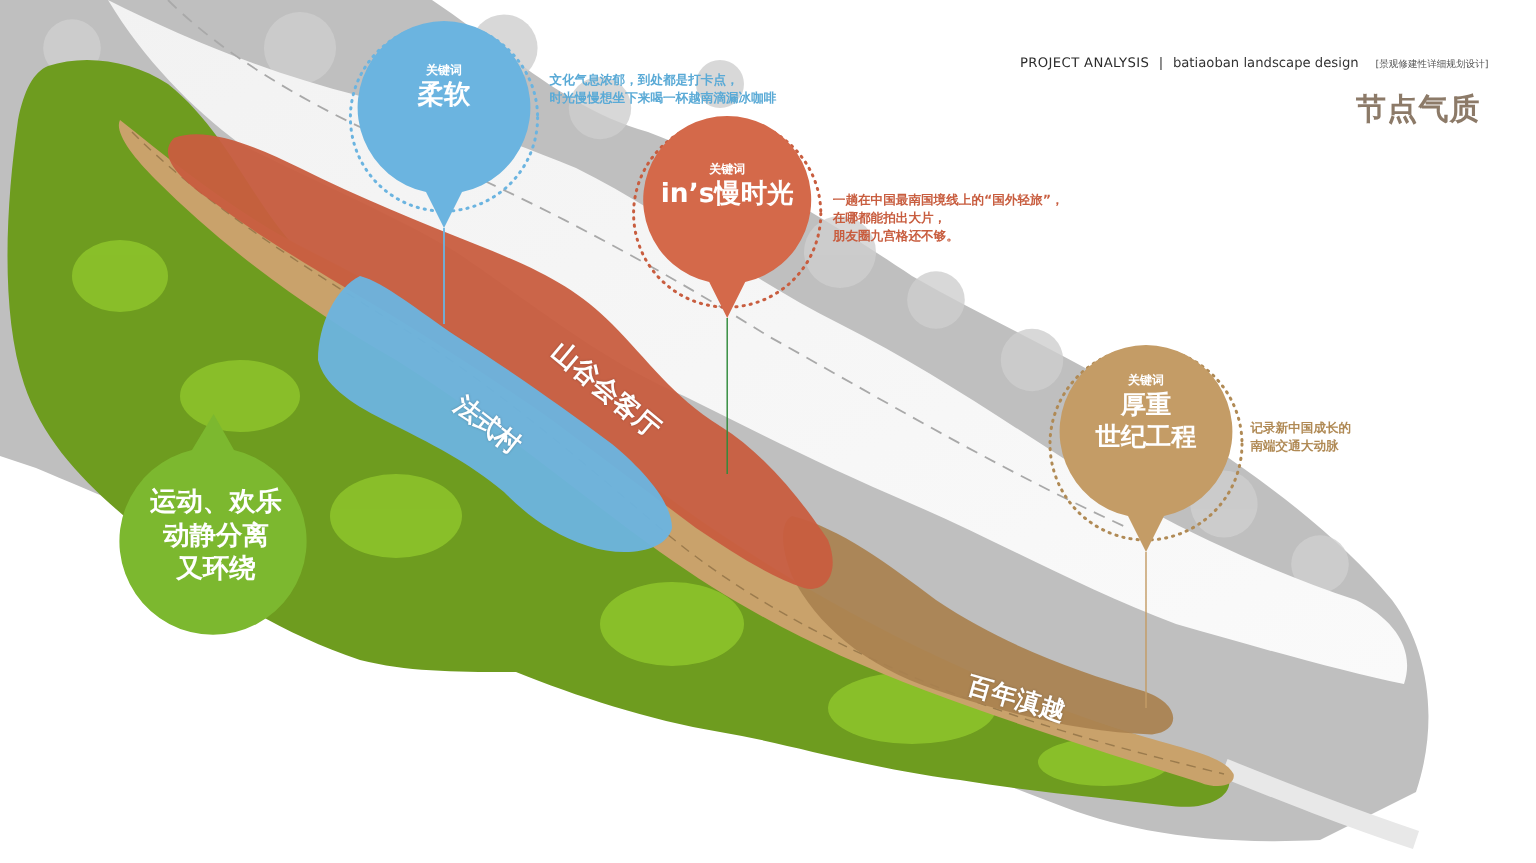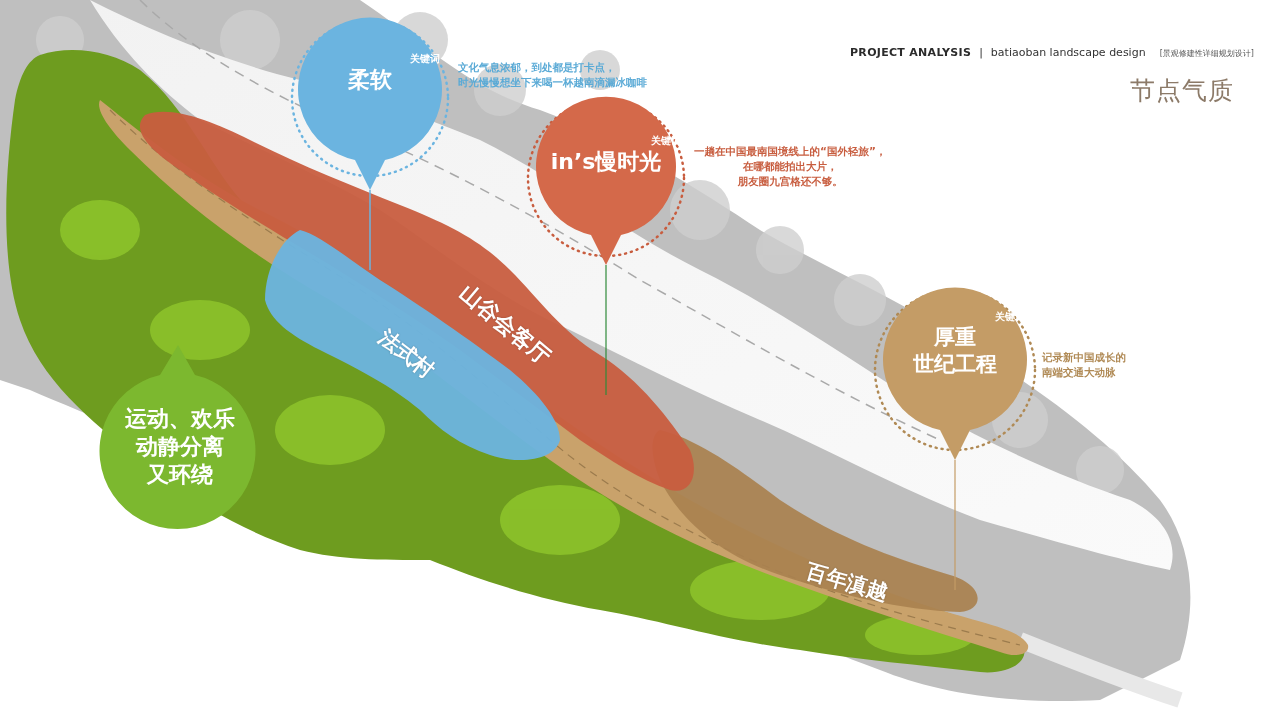"关键词" .bubble .kw { text-align: right -> none }
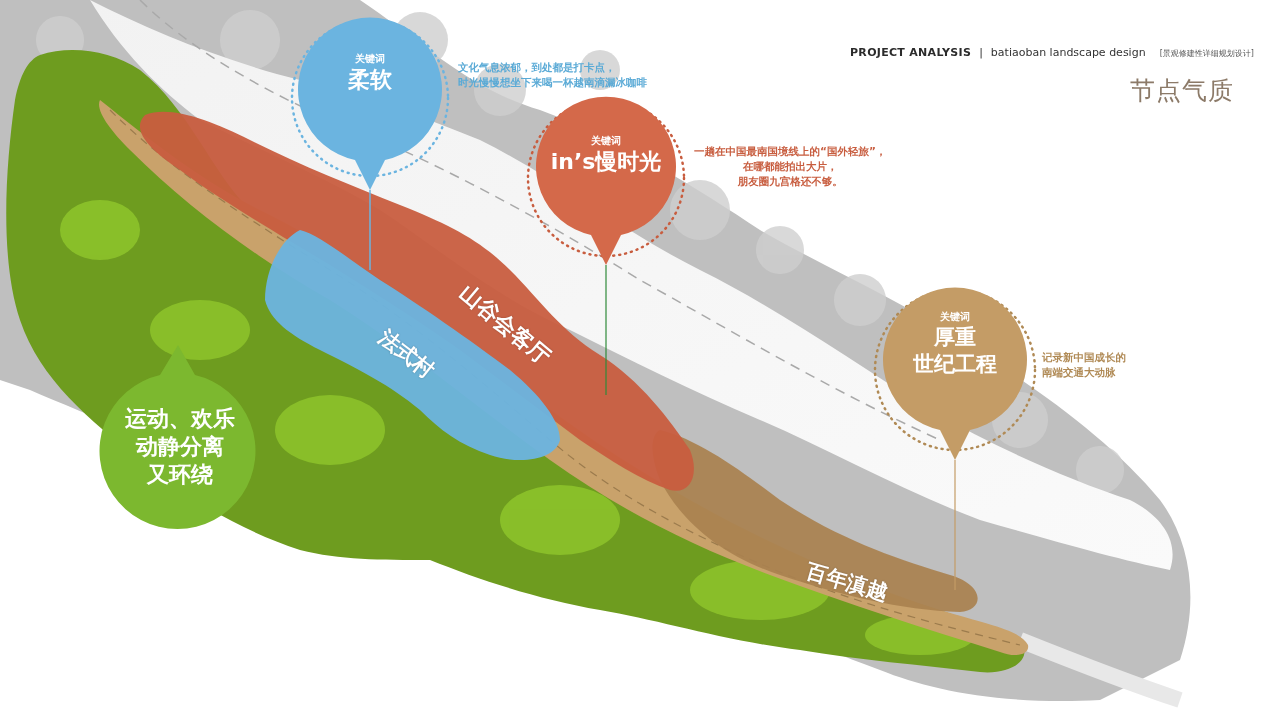"PROJECT ANALYSIS" .header .pa { font-weight: bold -> normal }
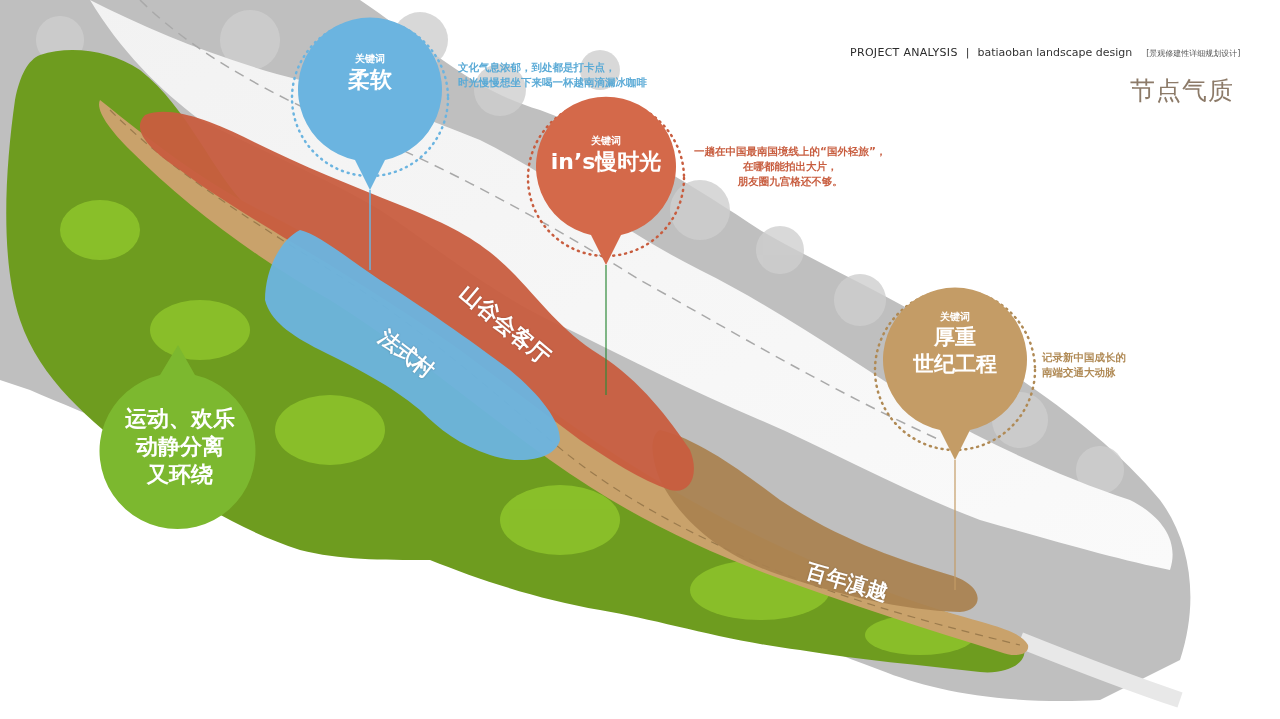"节点气质" .page-title { font-weight: normal -> bold }
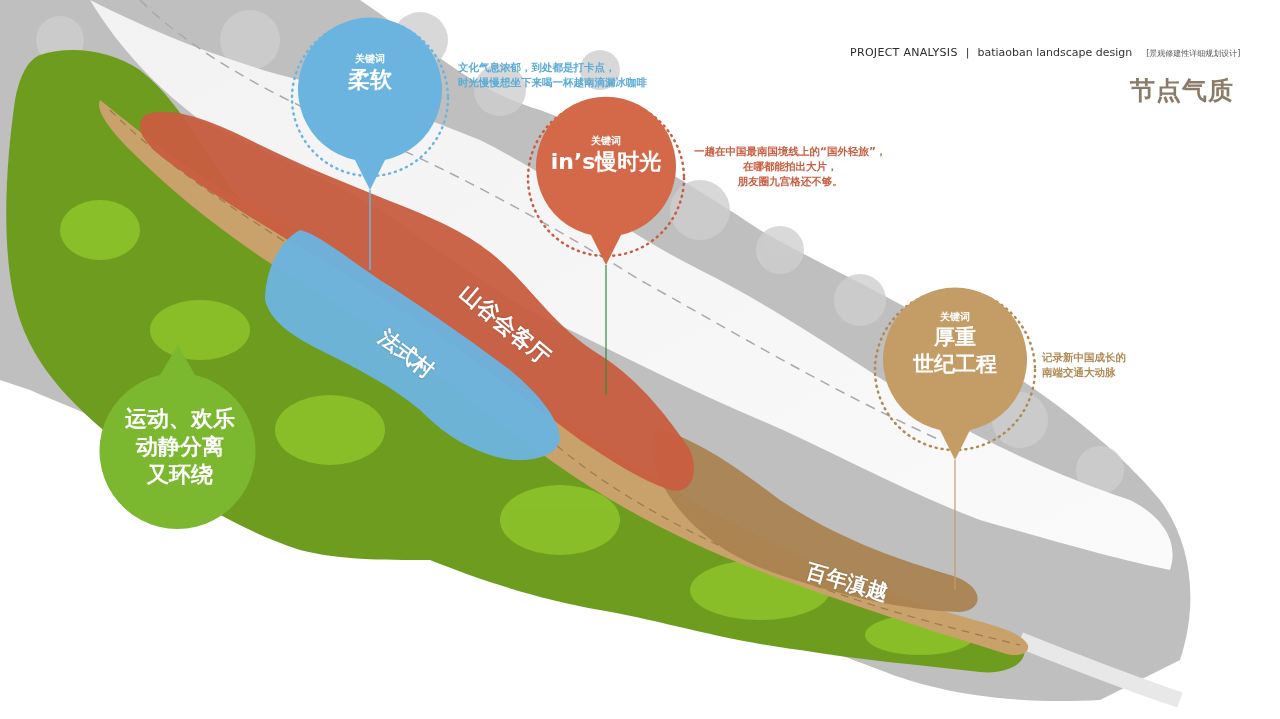"一趟在中国最南国境线上的“国外轻旅”，" div.note { text-align: center -> none; top: 144px -> 160px }
